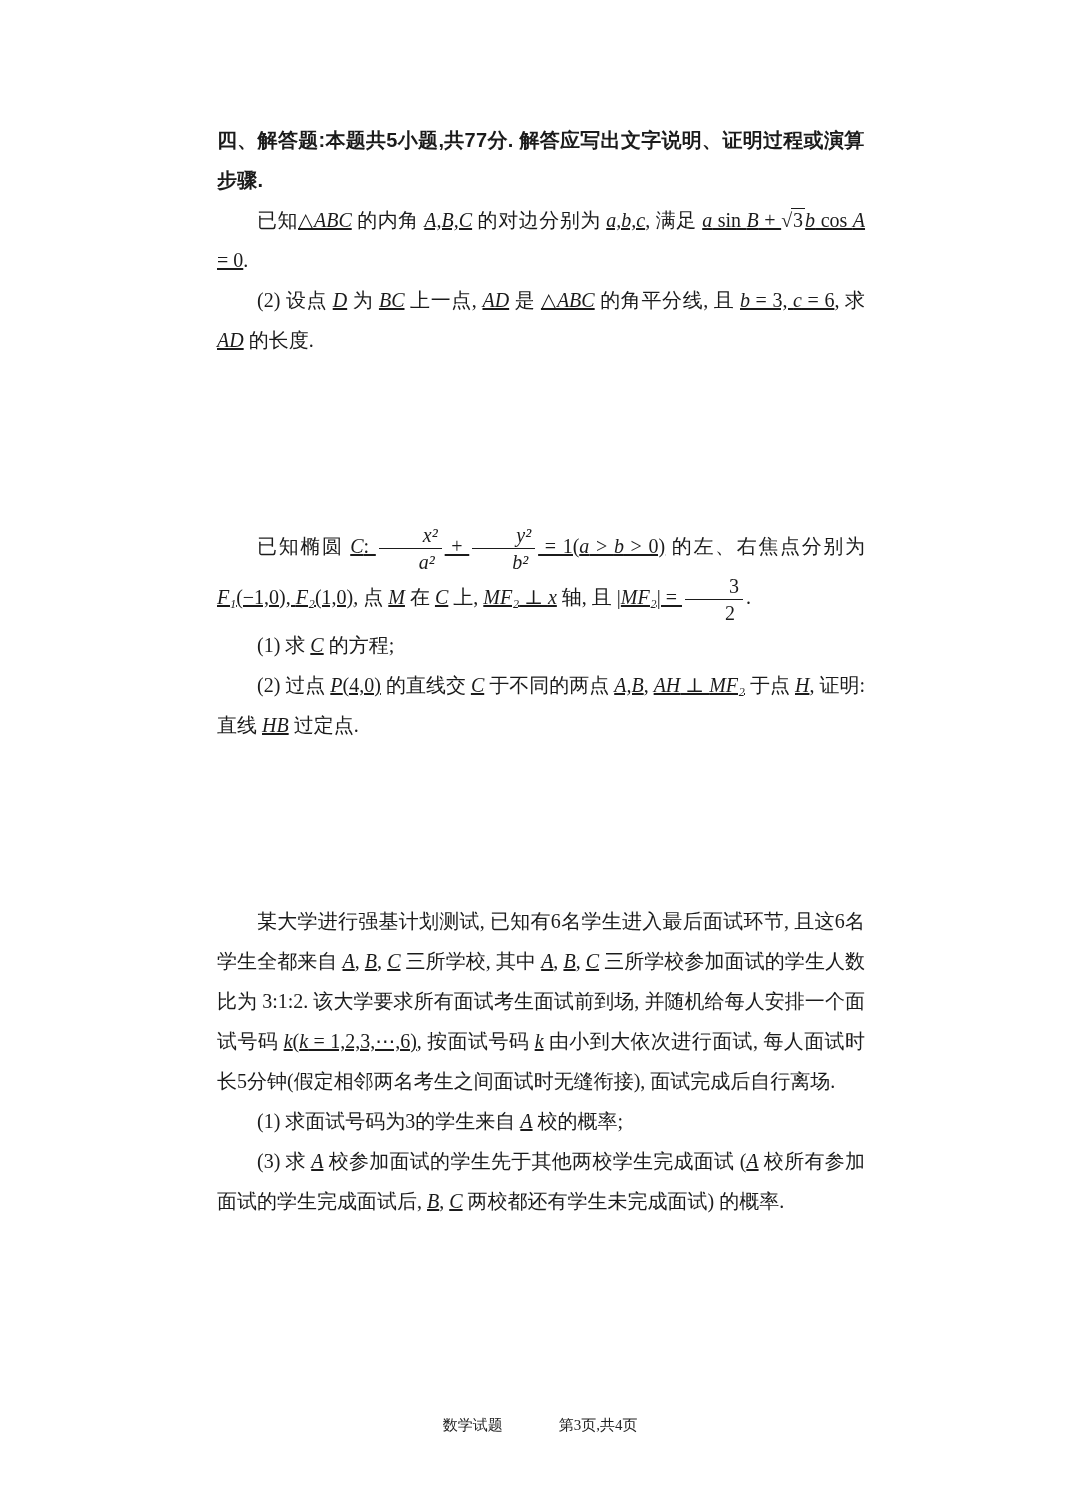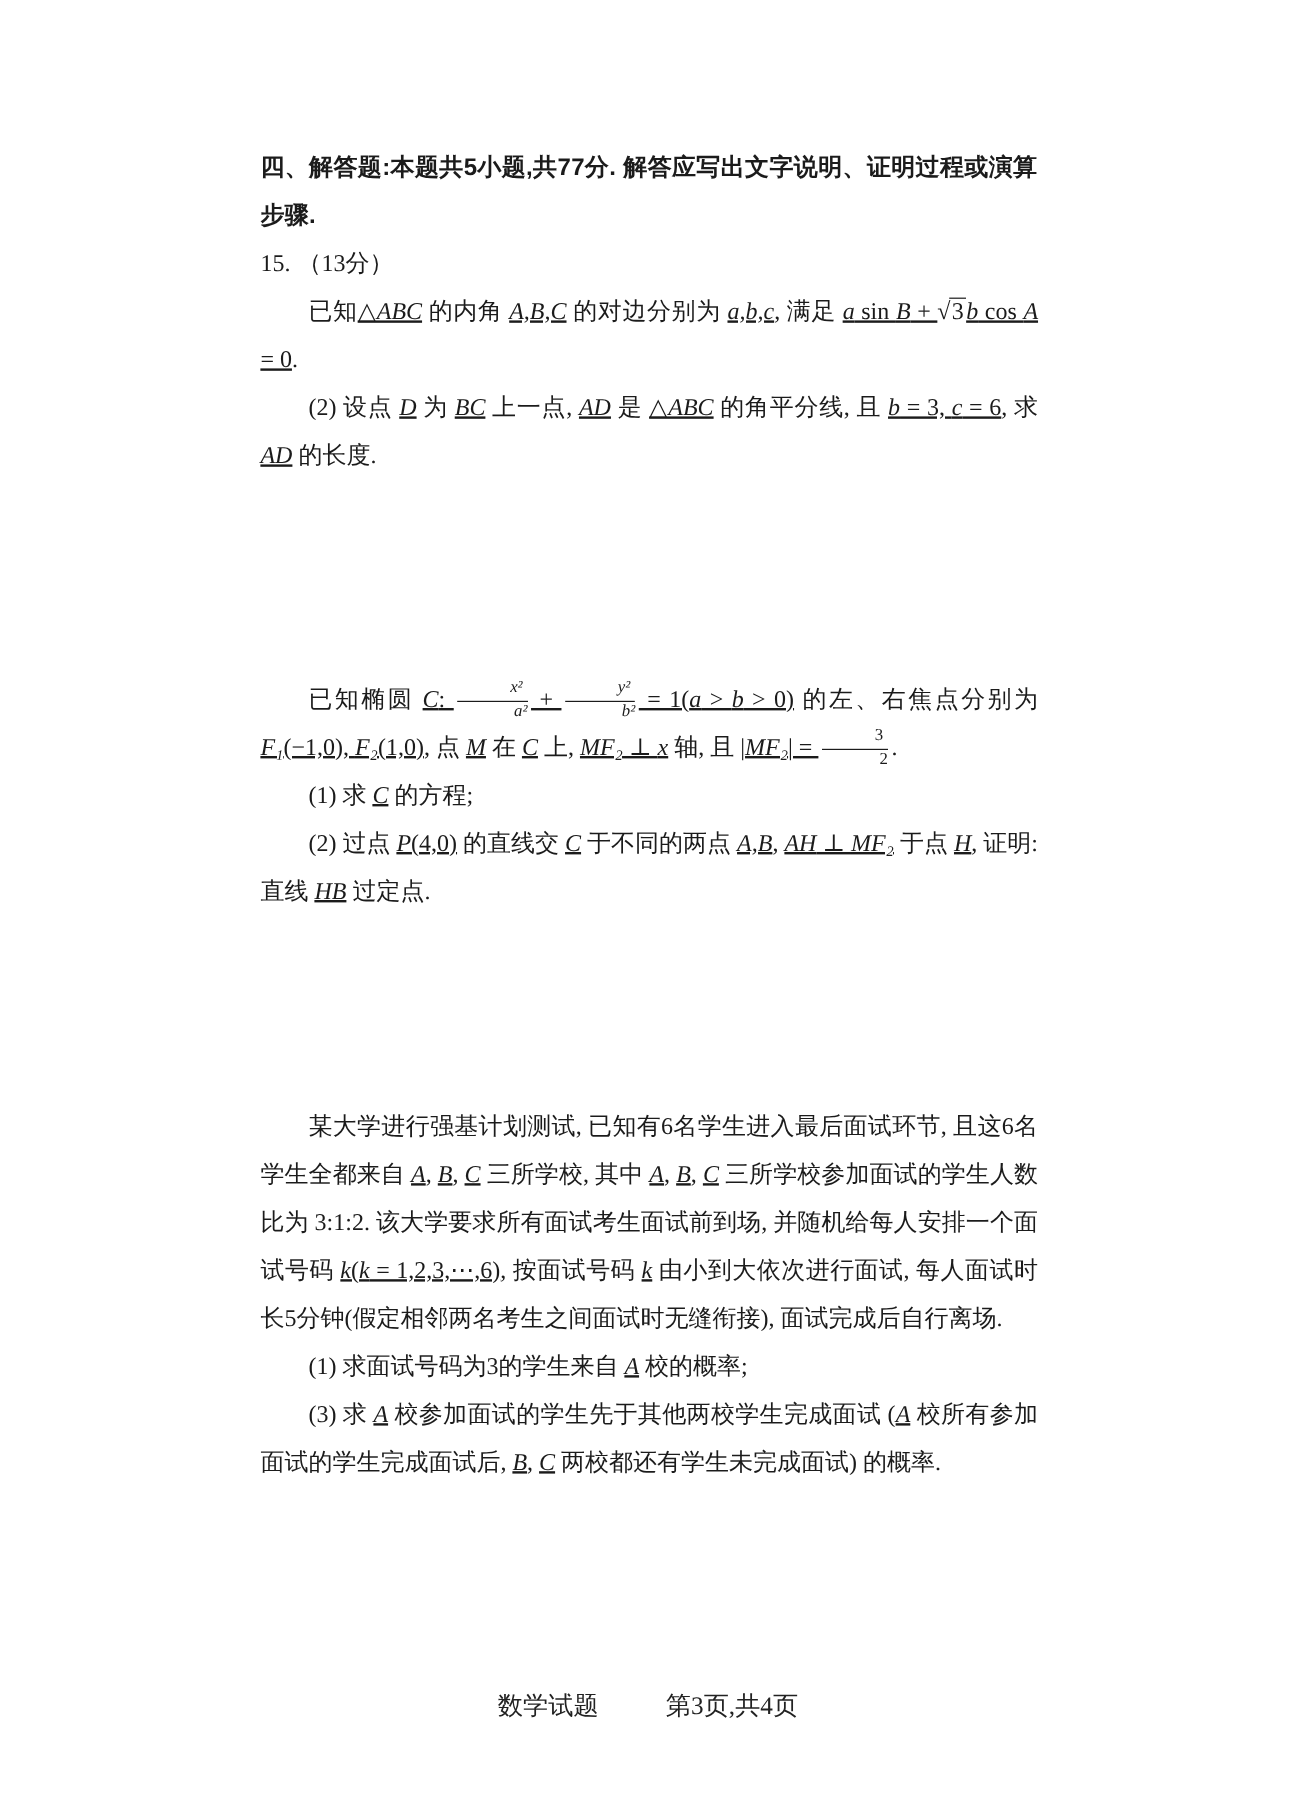"15. （13分）" p.q-label { html: <p> <span>15.</span><span>（13分）</span> </p> -> none }
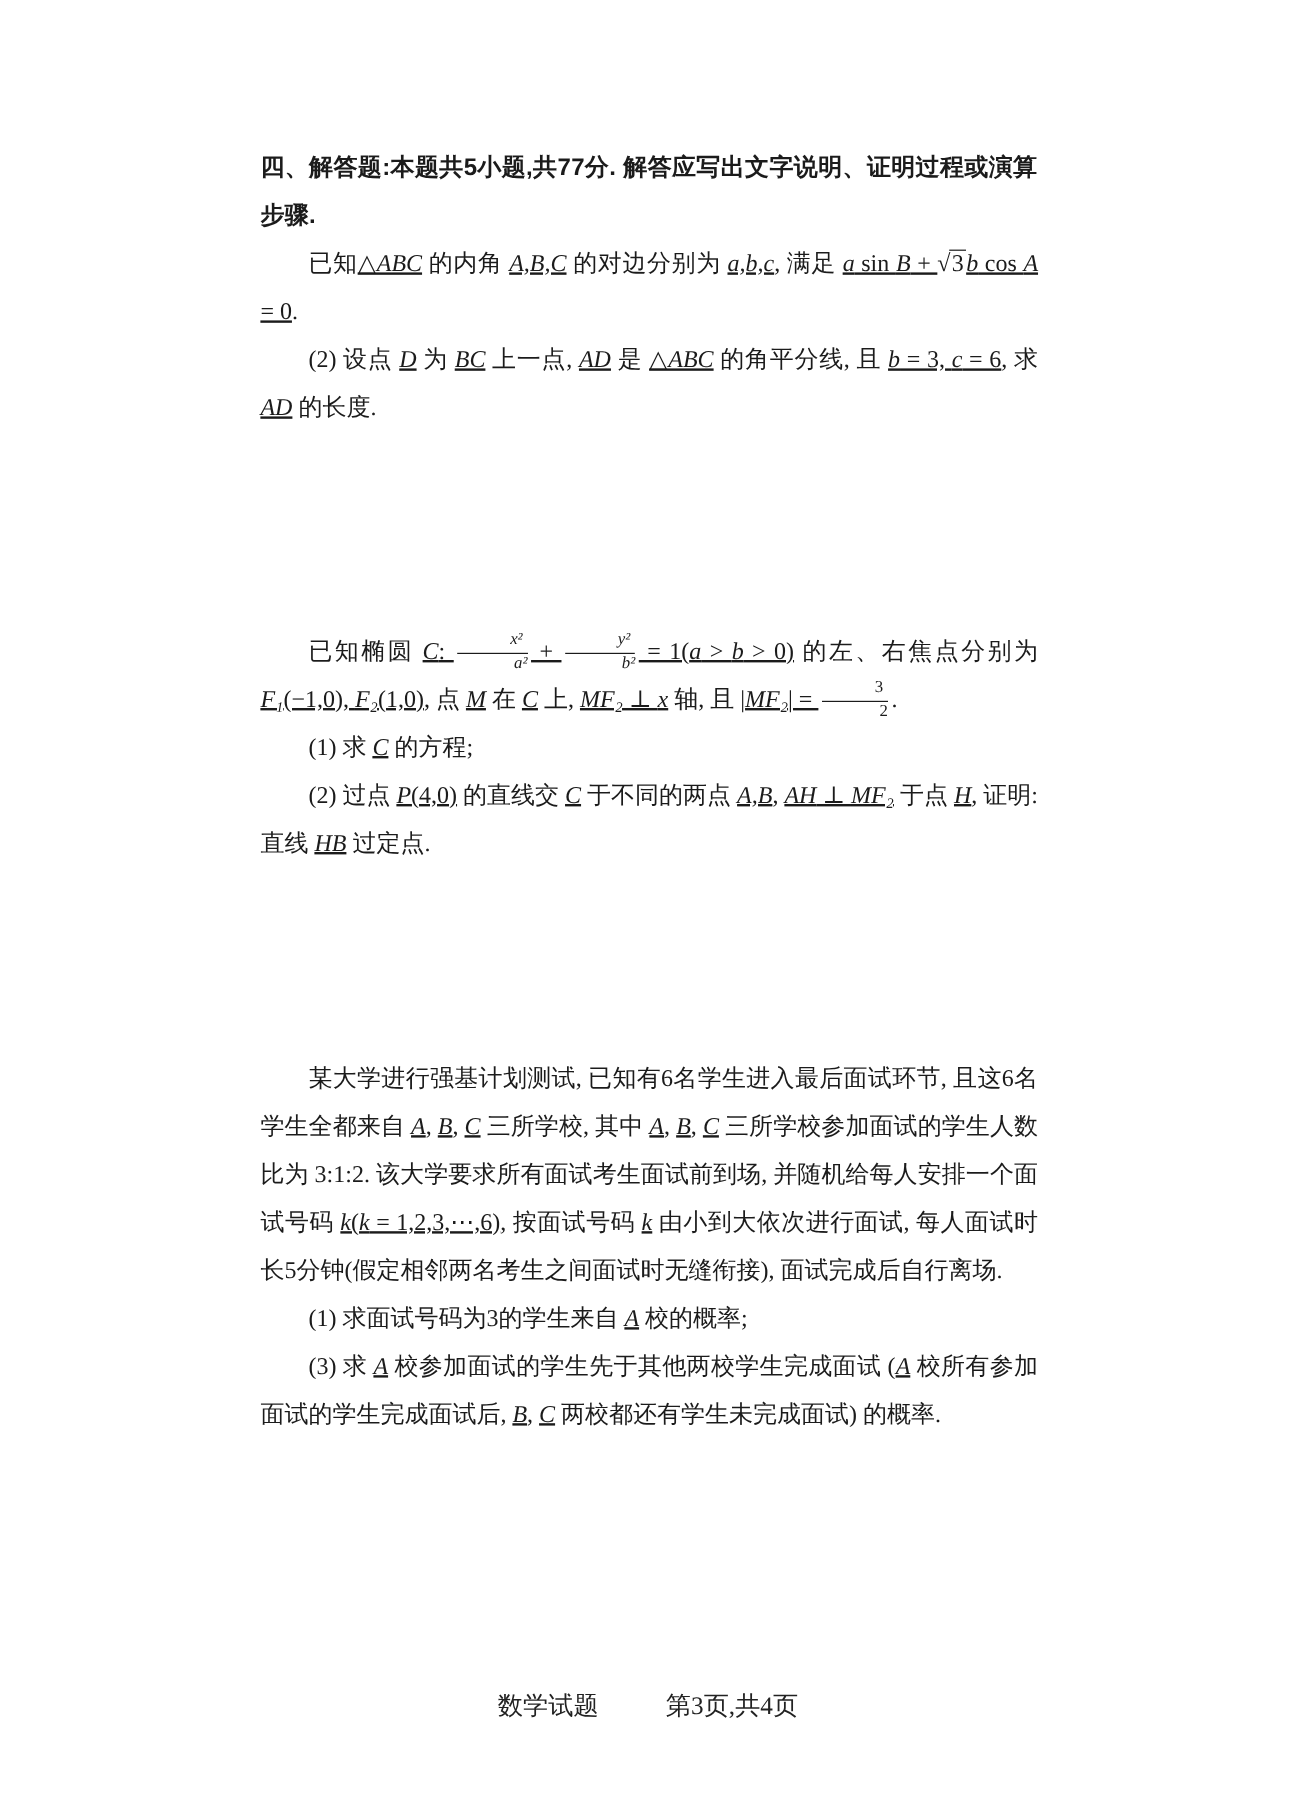"x²" .frac { font-size: 14px -> 20px; text-align: right -> left }
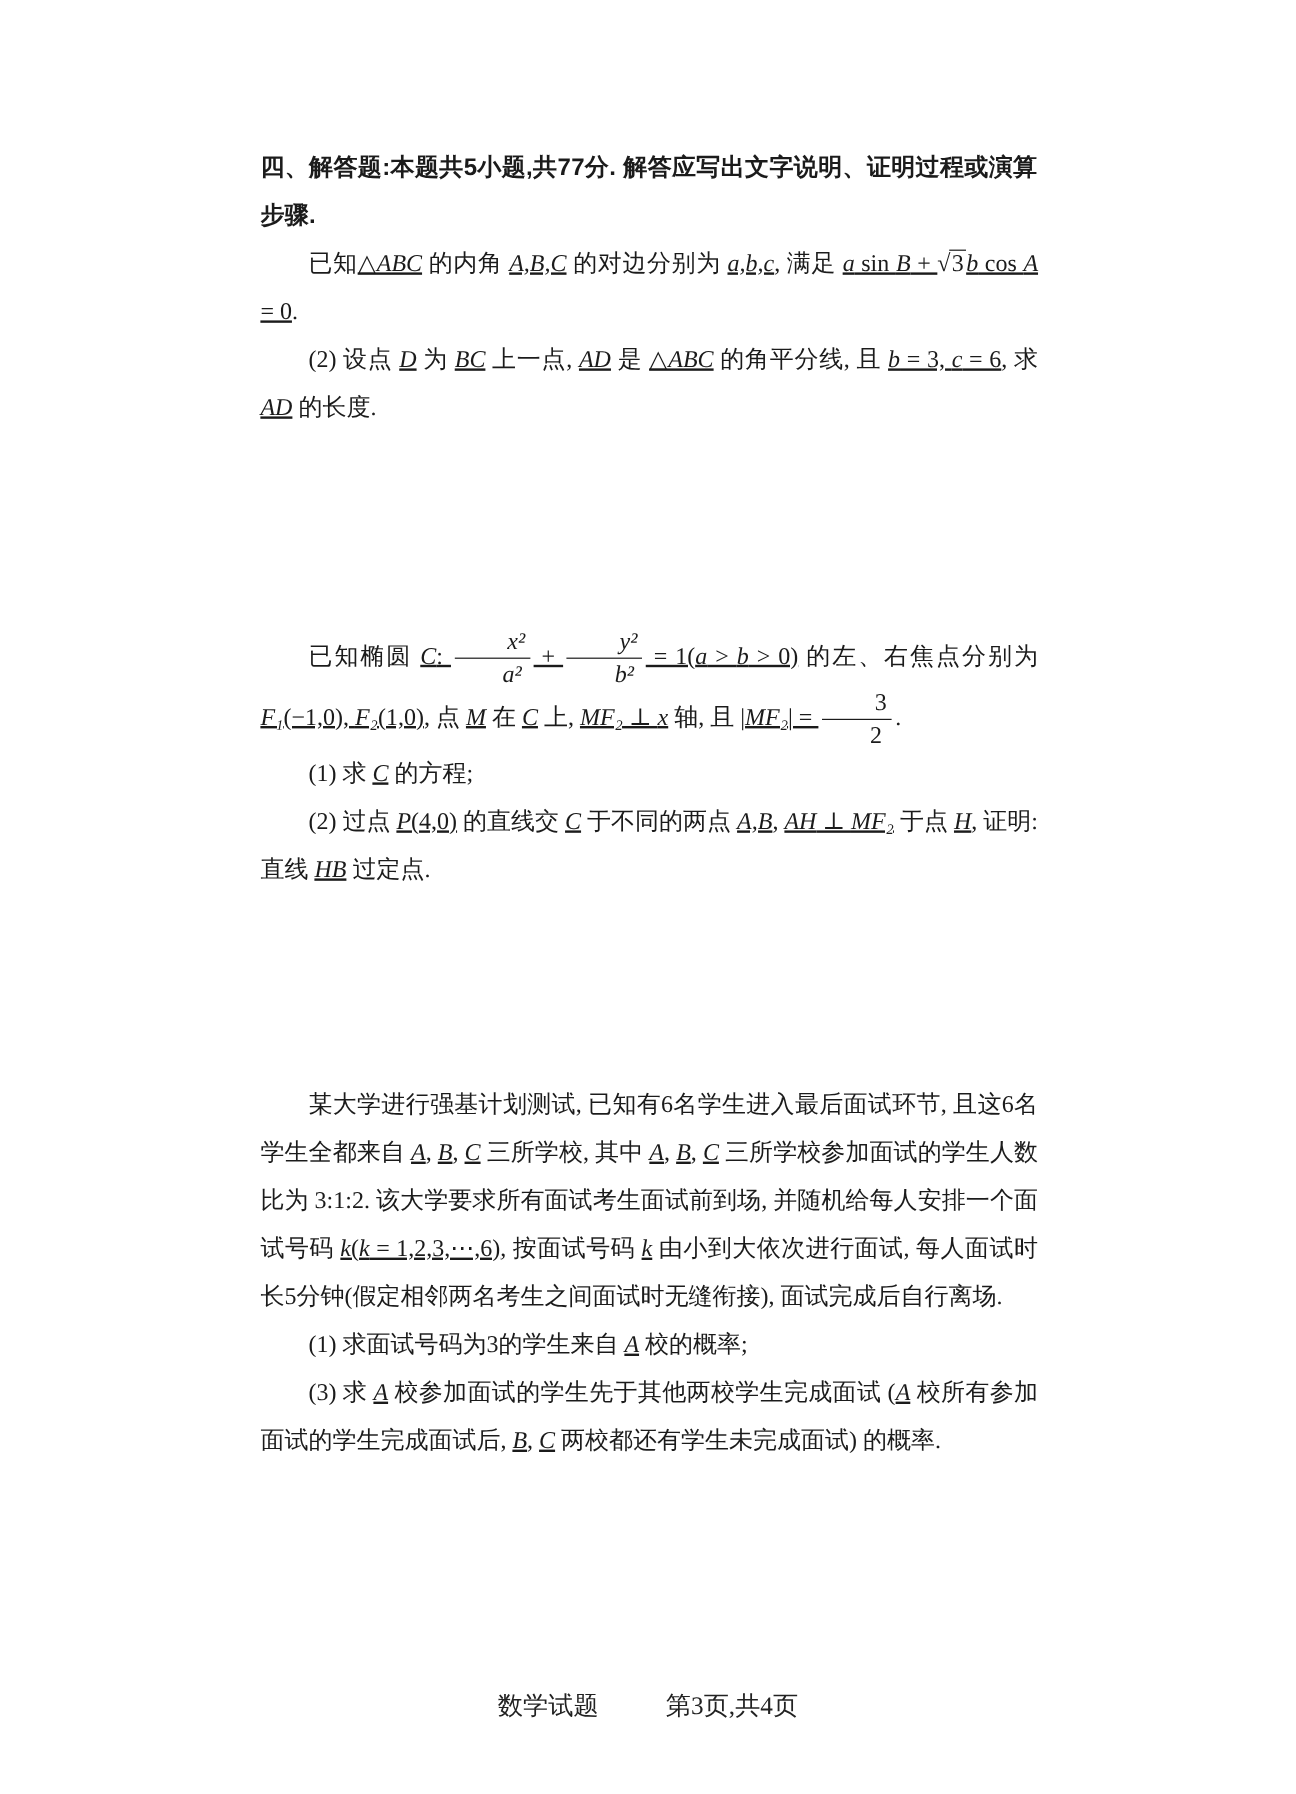"数学试题" .footer { font-size: 21px -> 15px }
